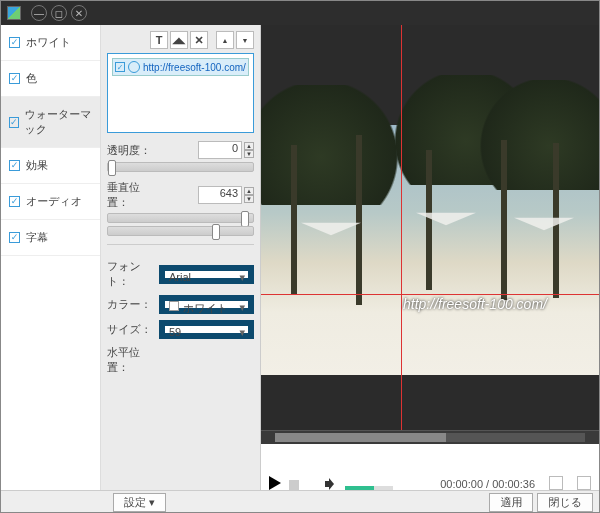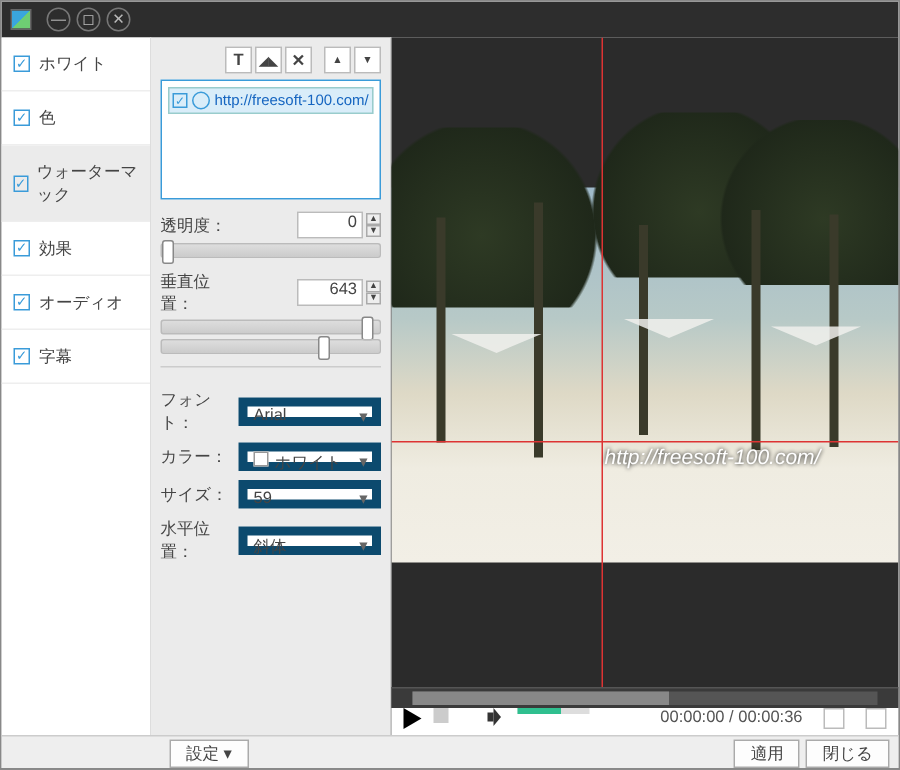"斜体" div.sel { html: <div> <span>斜体</span> </div> -> none }
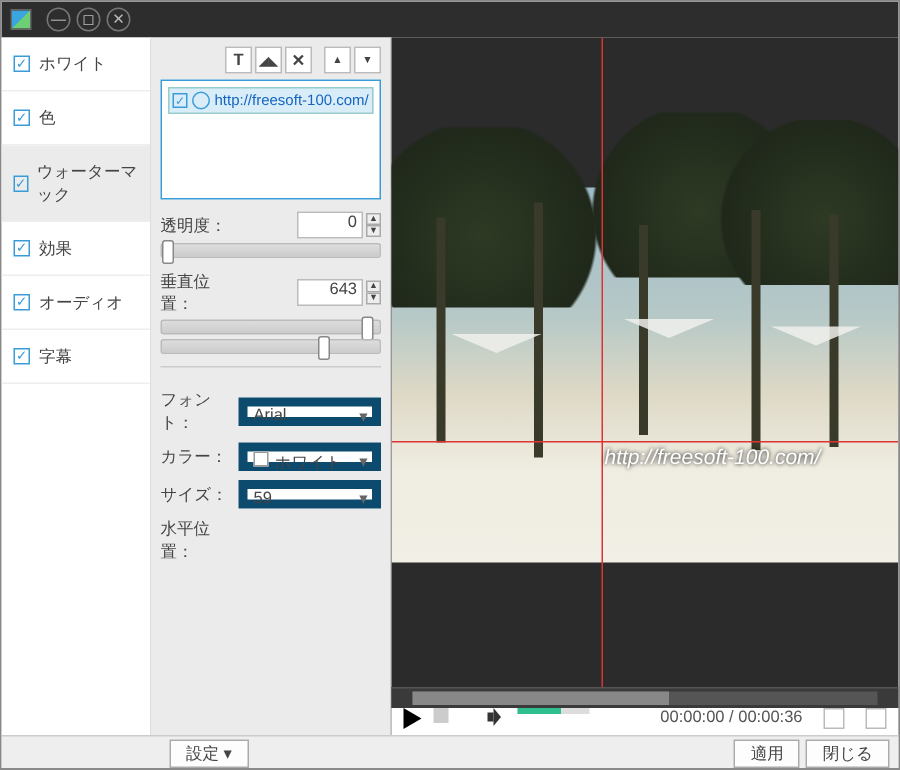"00:00:00 / 00:00:36" .controls { align-items: flex-start -> flex-end; height: 18px -> 46px }
